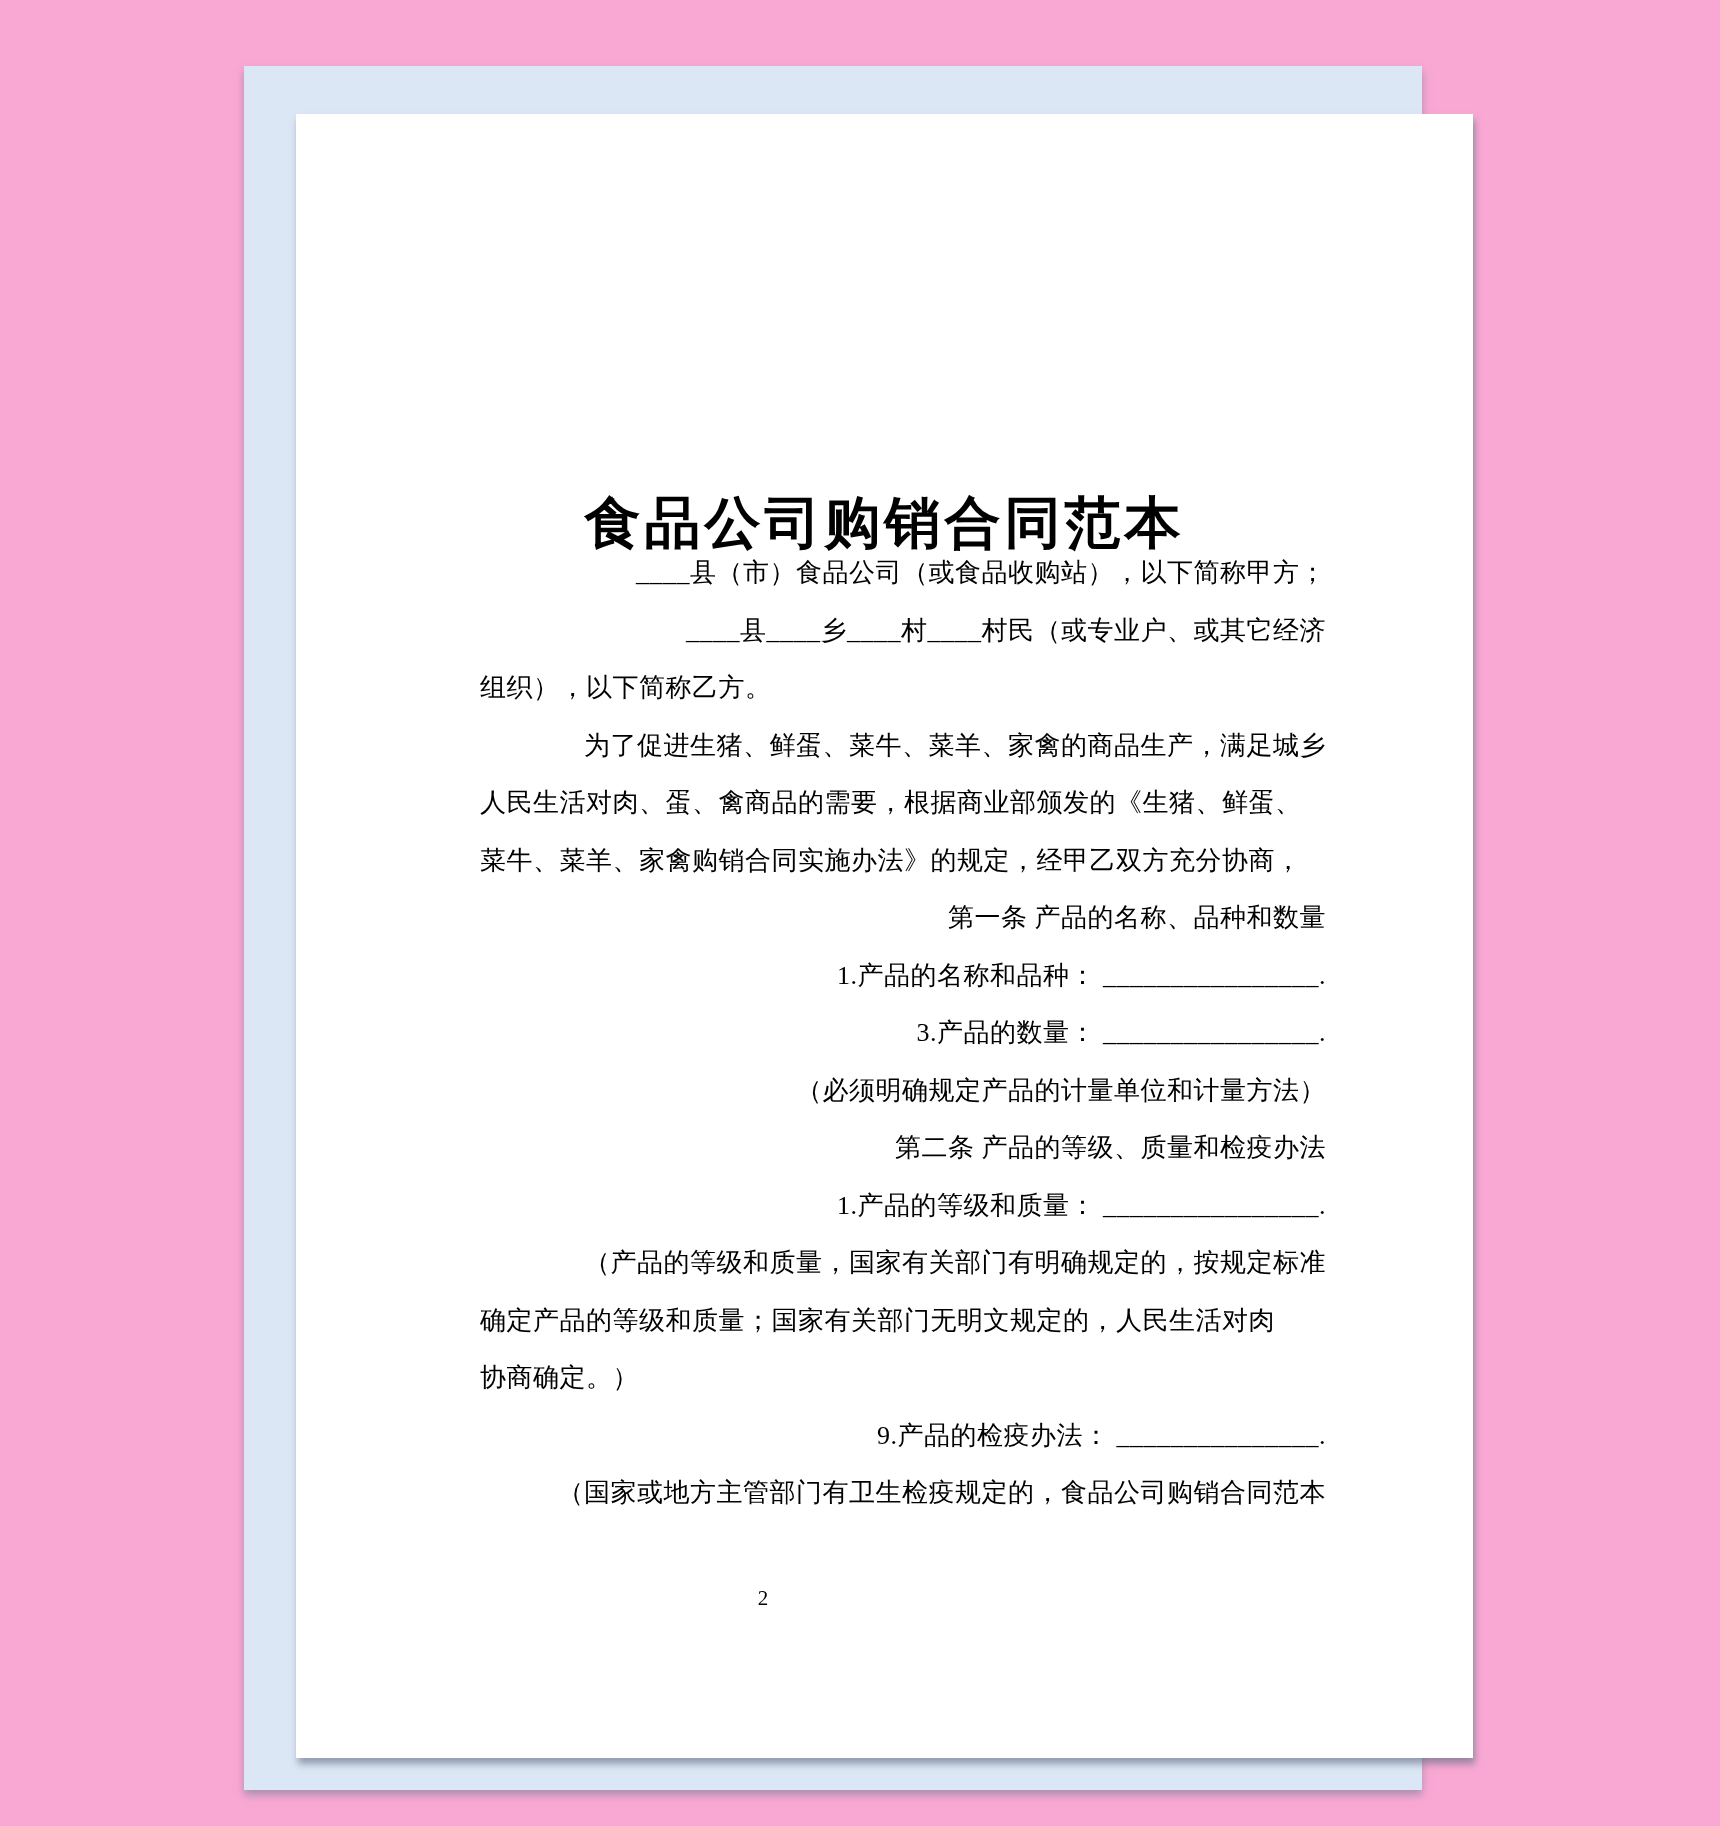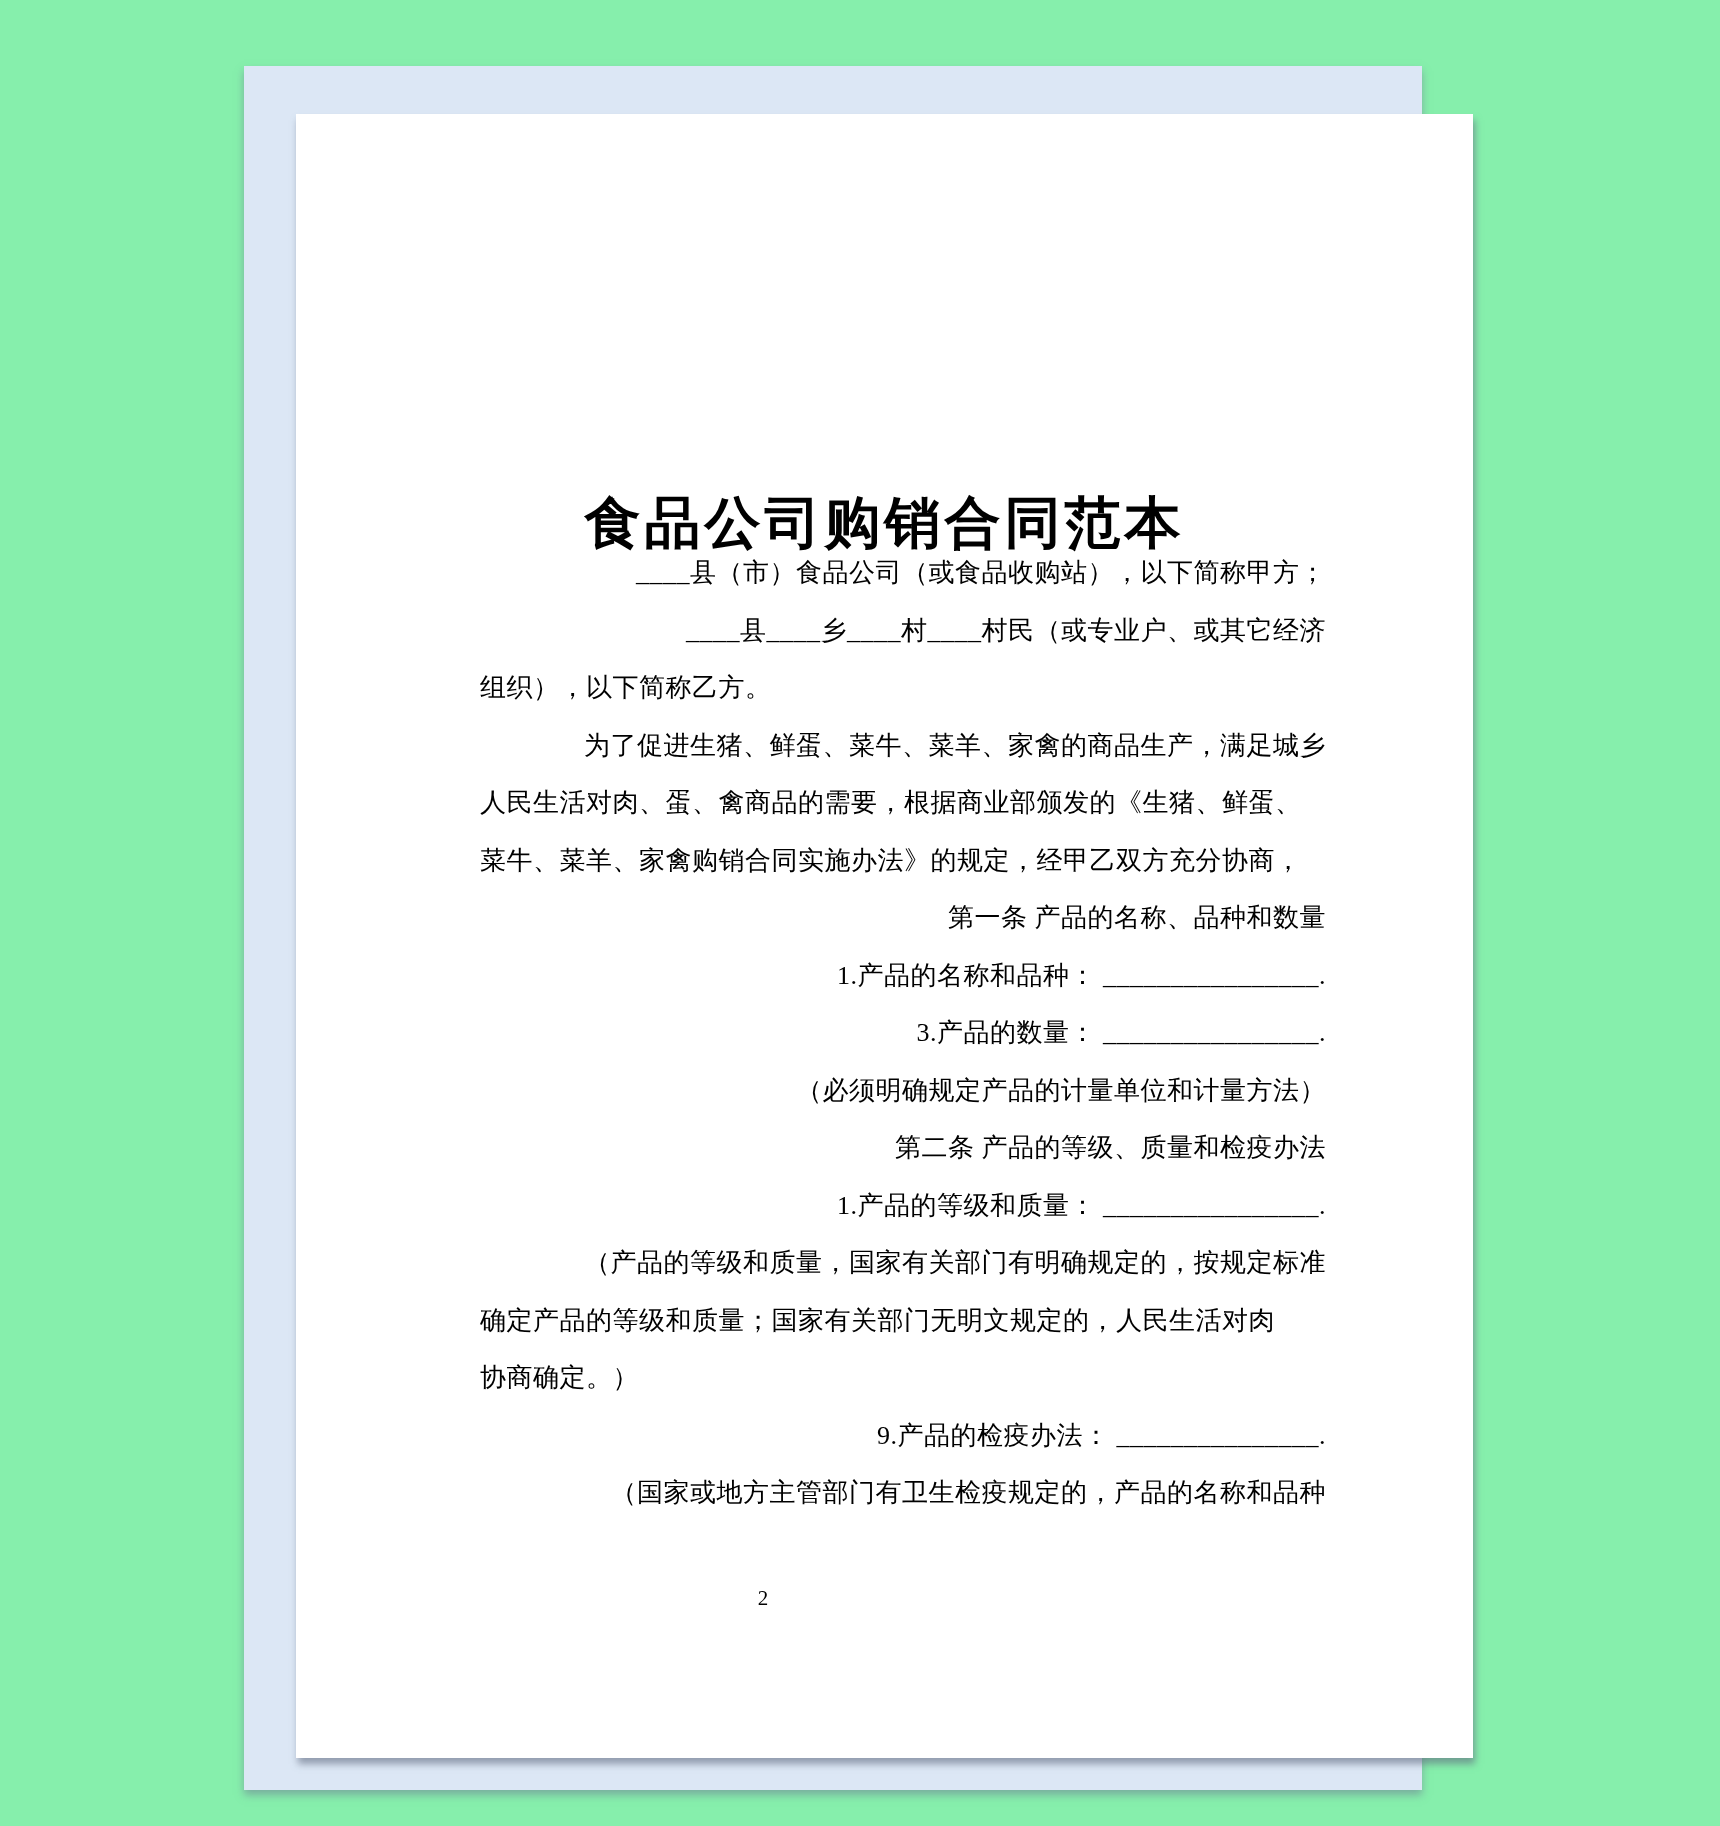"食品公司购销合同范本" .canvas { background: #86efac -> #f9a8d4 }
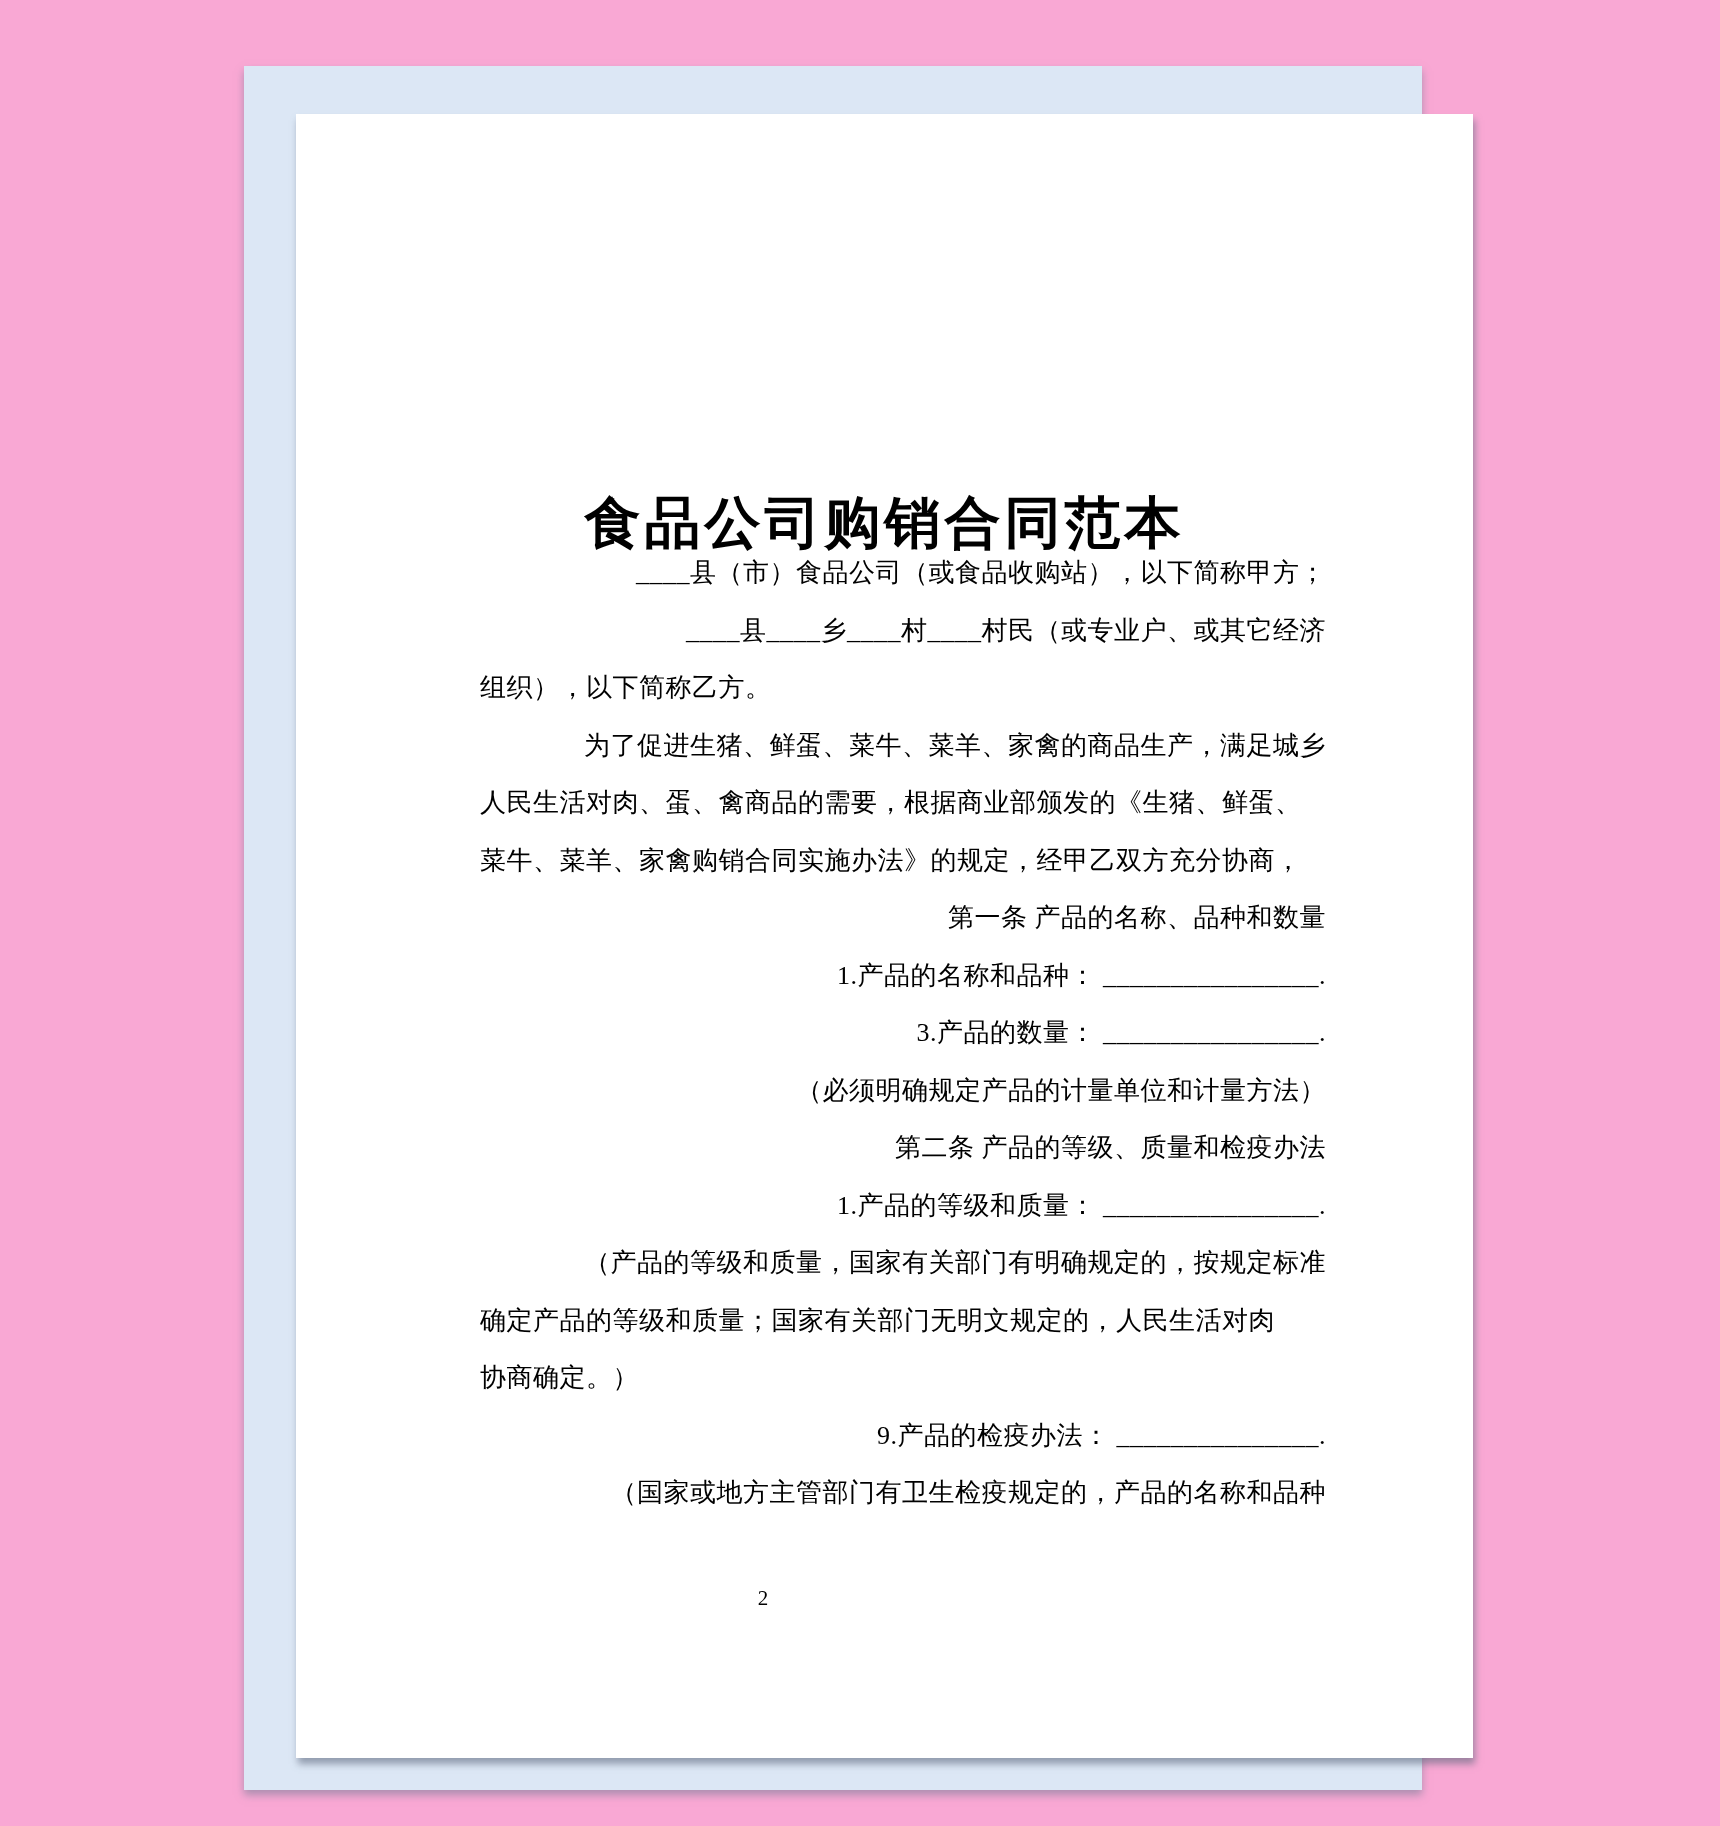"（国家或地方主管部门有卫生检疫规定的，产品的名称和品种" div.doc-line { text: 产品的名称和品种 -> 食品公司购销合同范本 }
